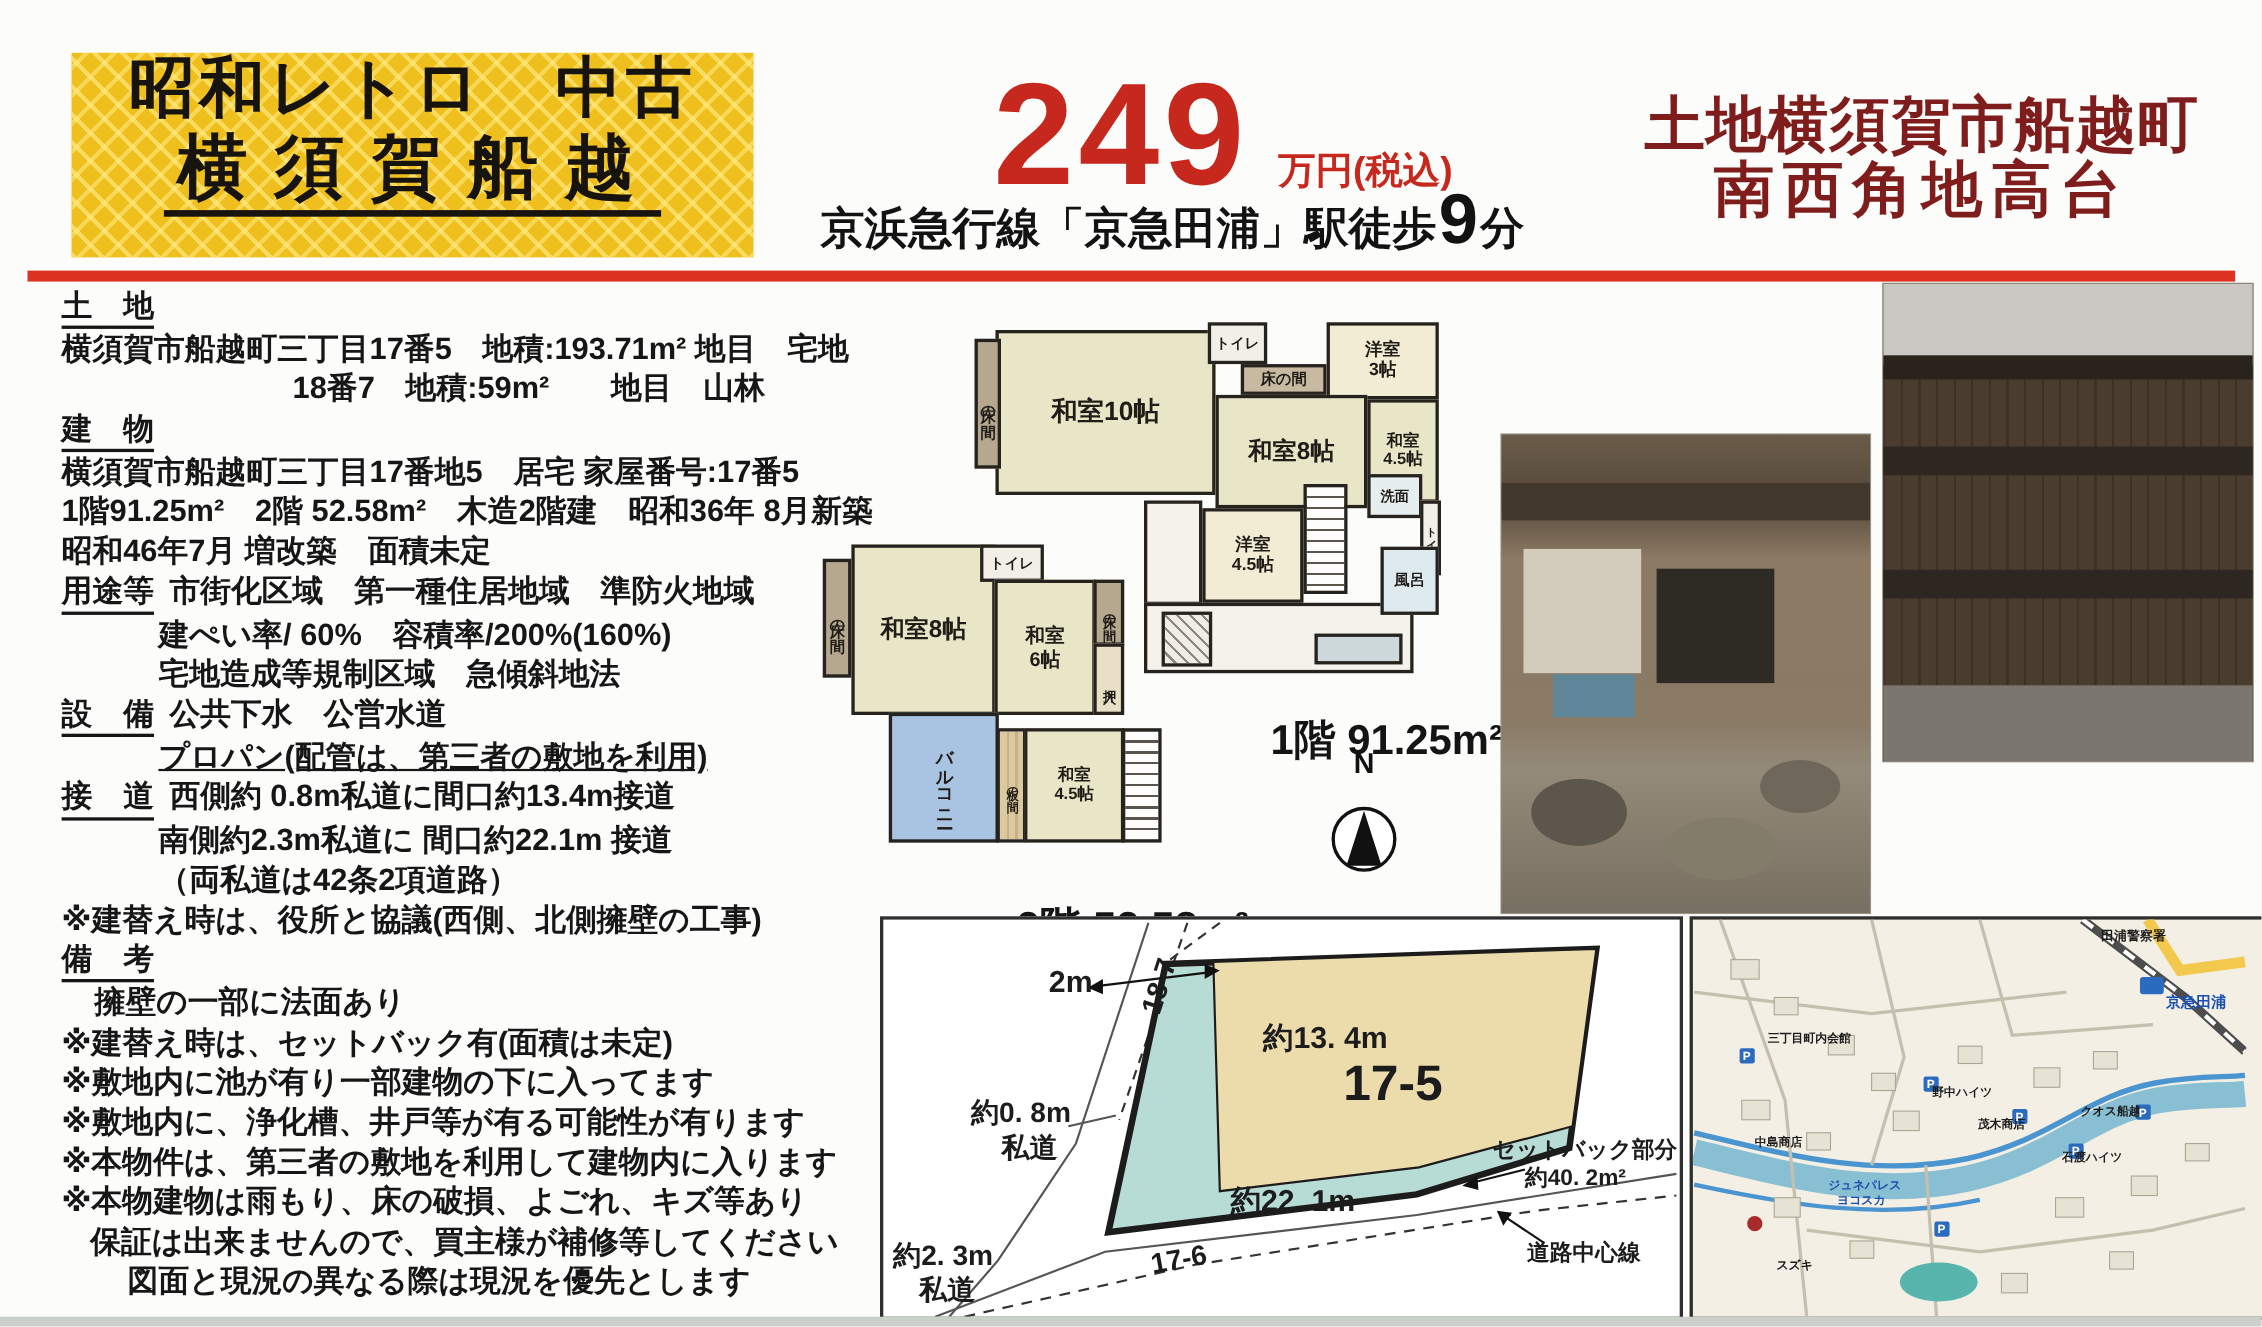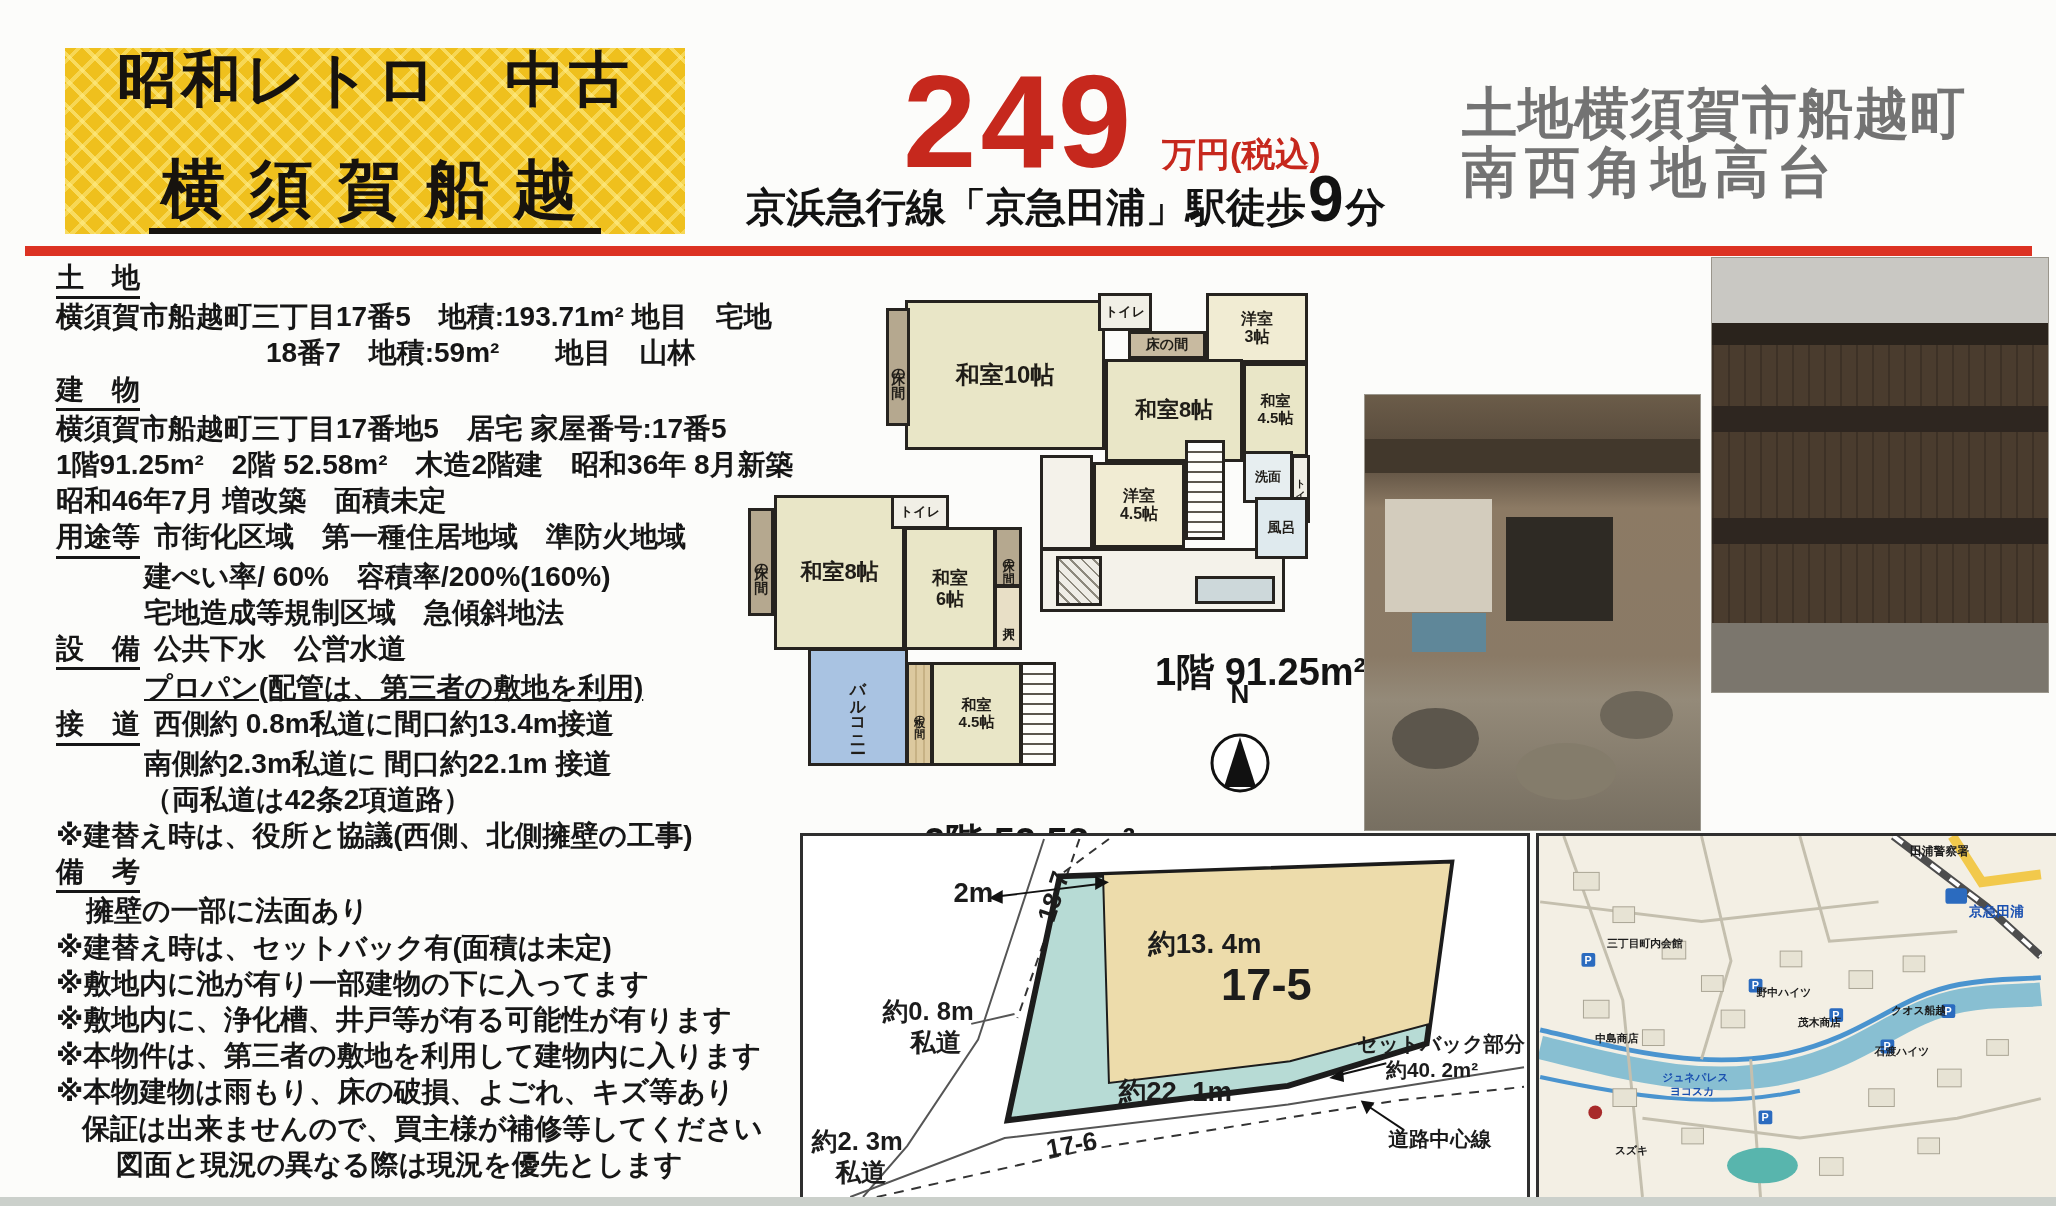"昭和レトロ 中古" .banner { justify-content: space-between -> flex-start }
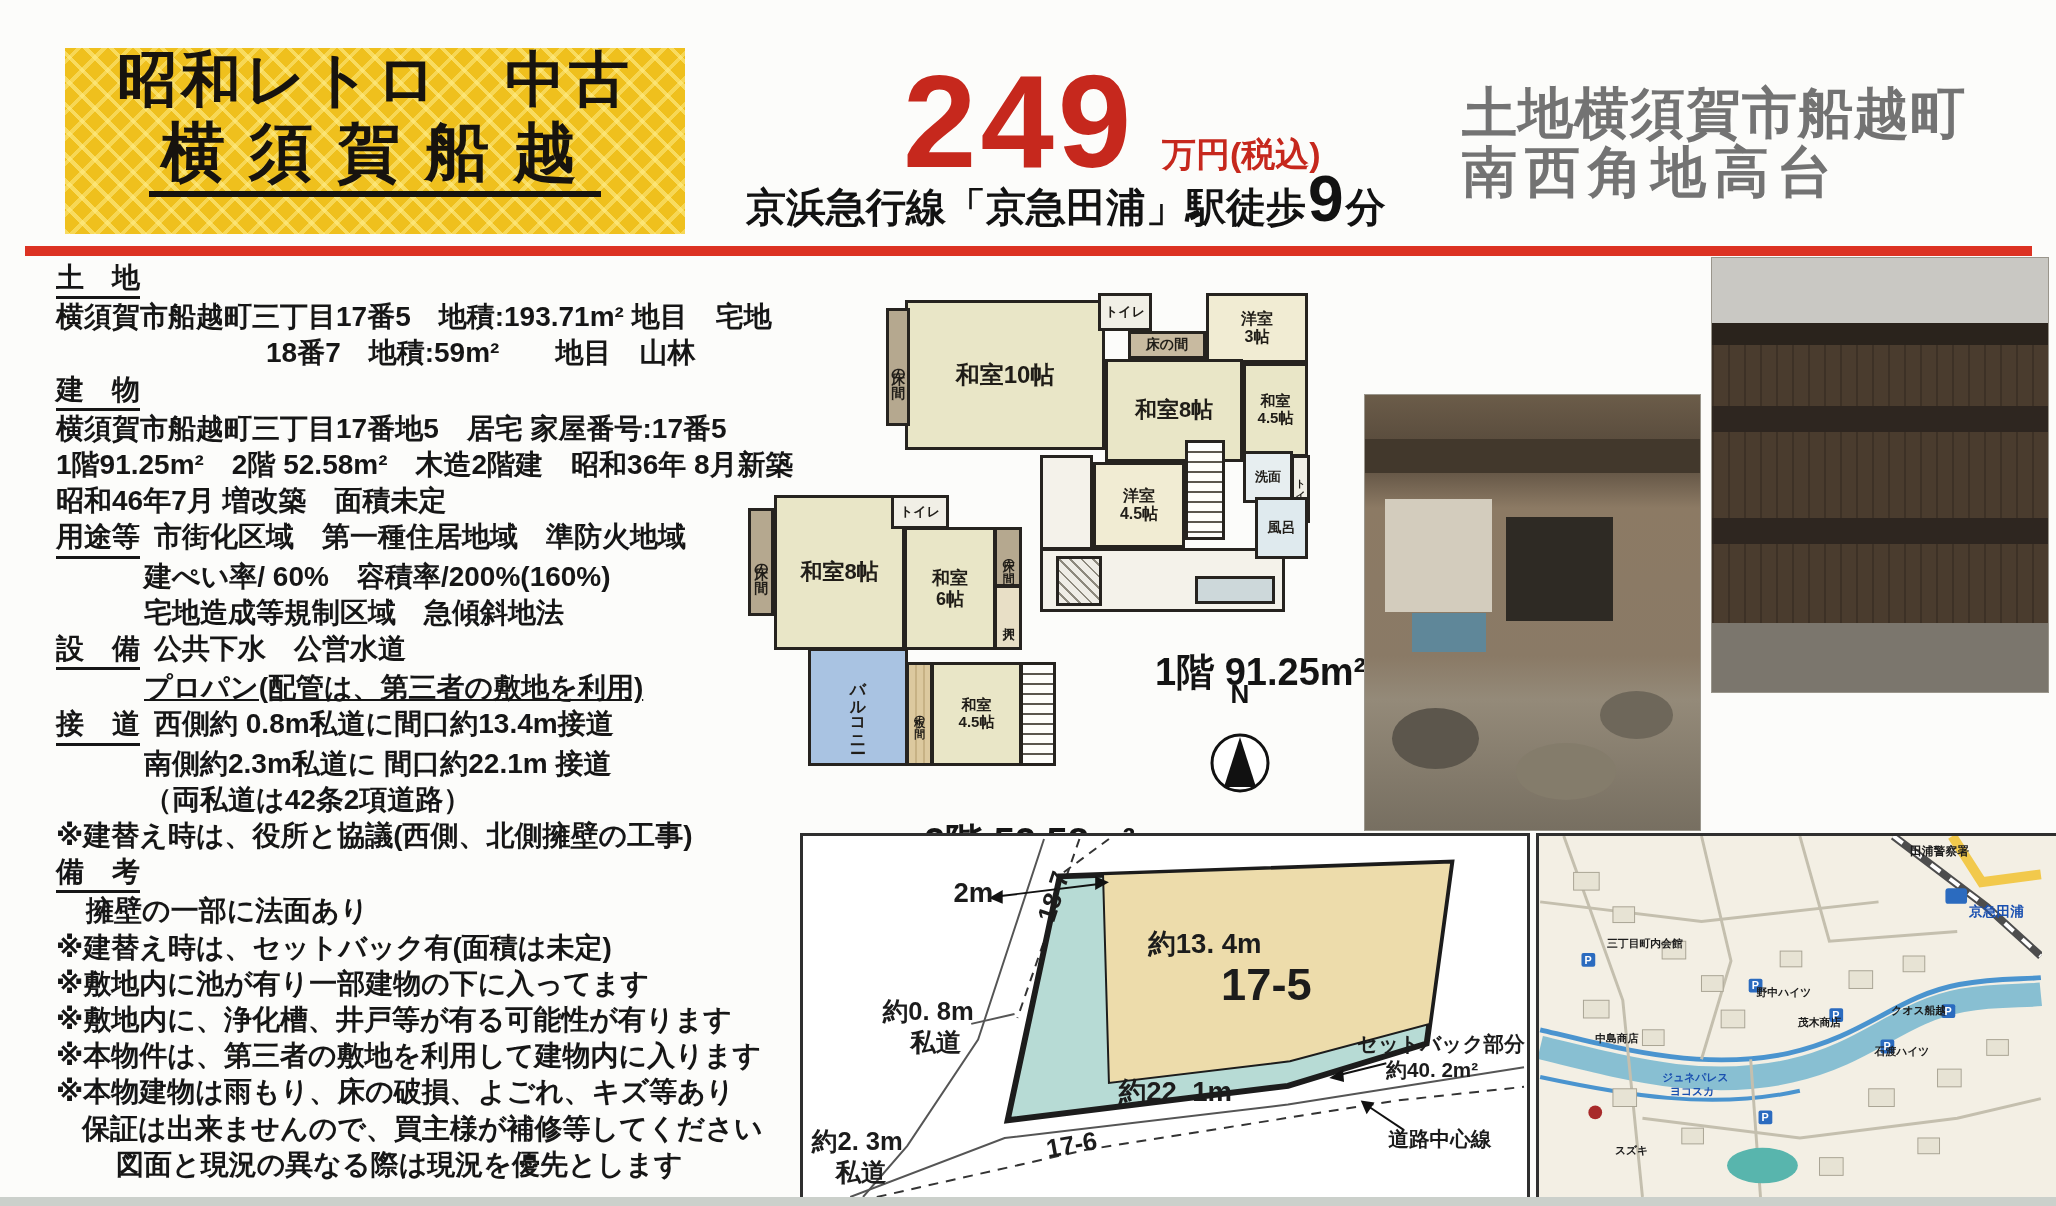"土地横須賀市船越町" .headline { color: #737373 -> #7f1d1d; text-align: none -> center }
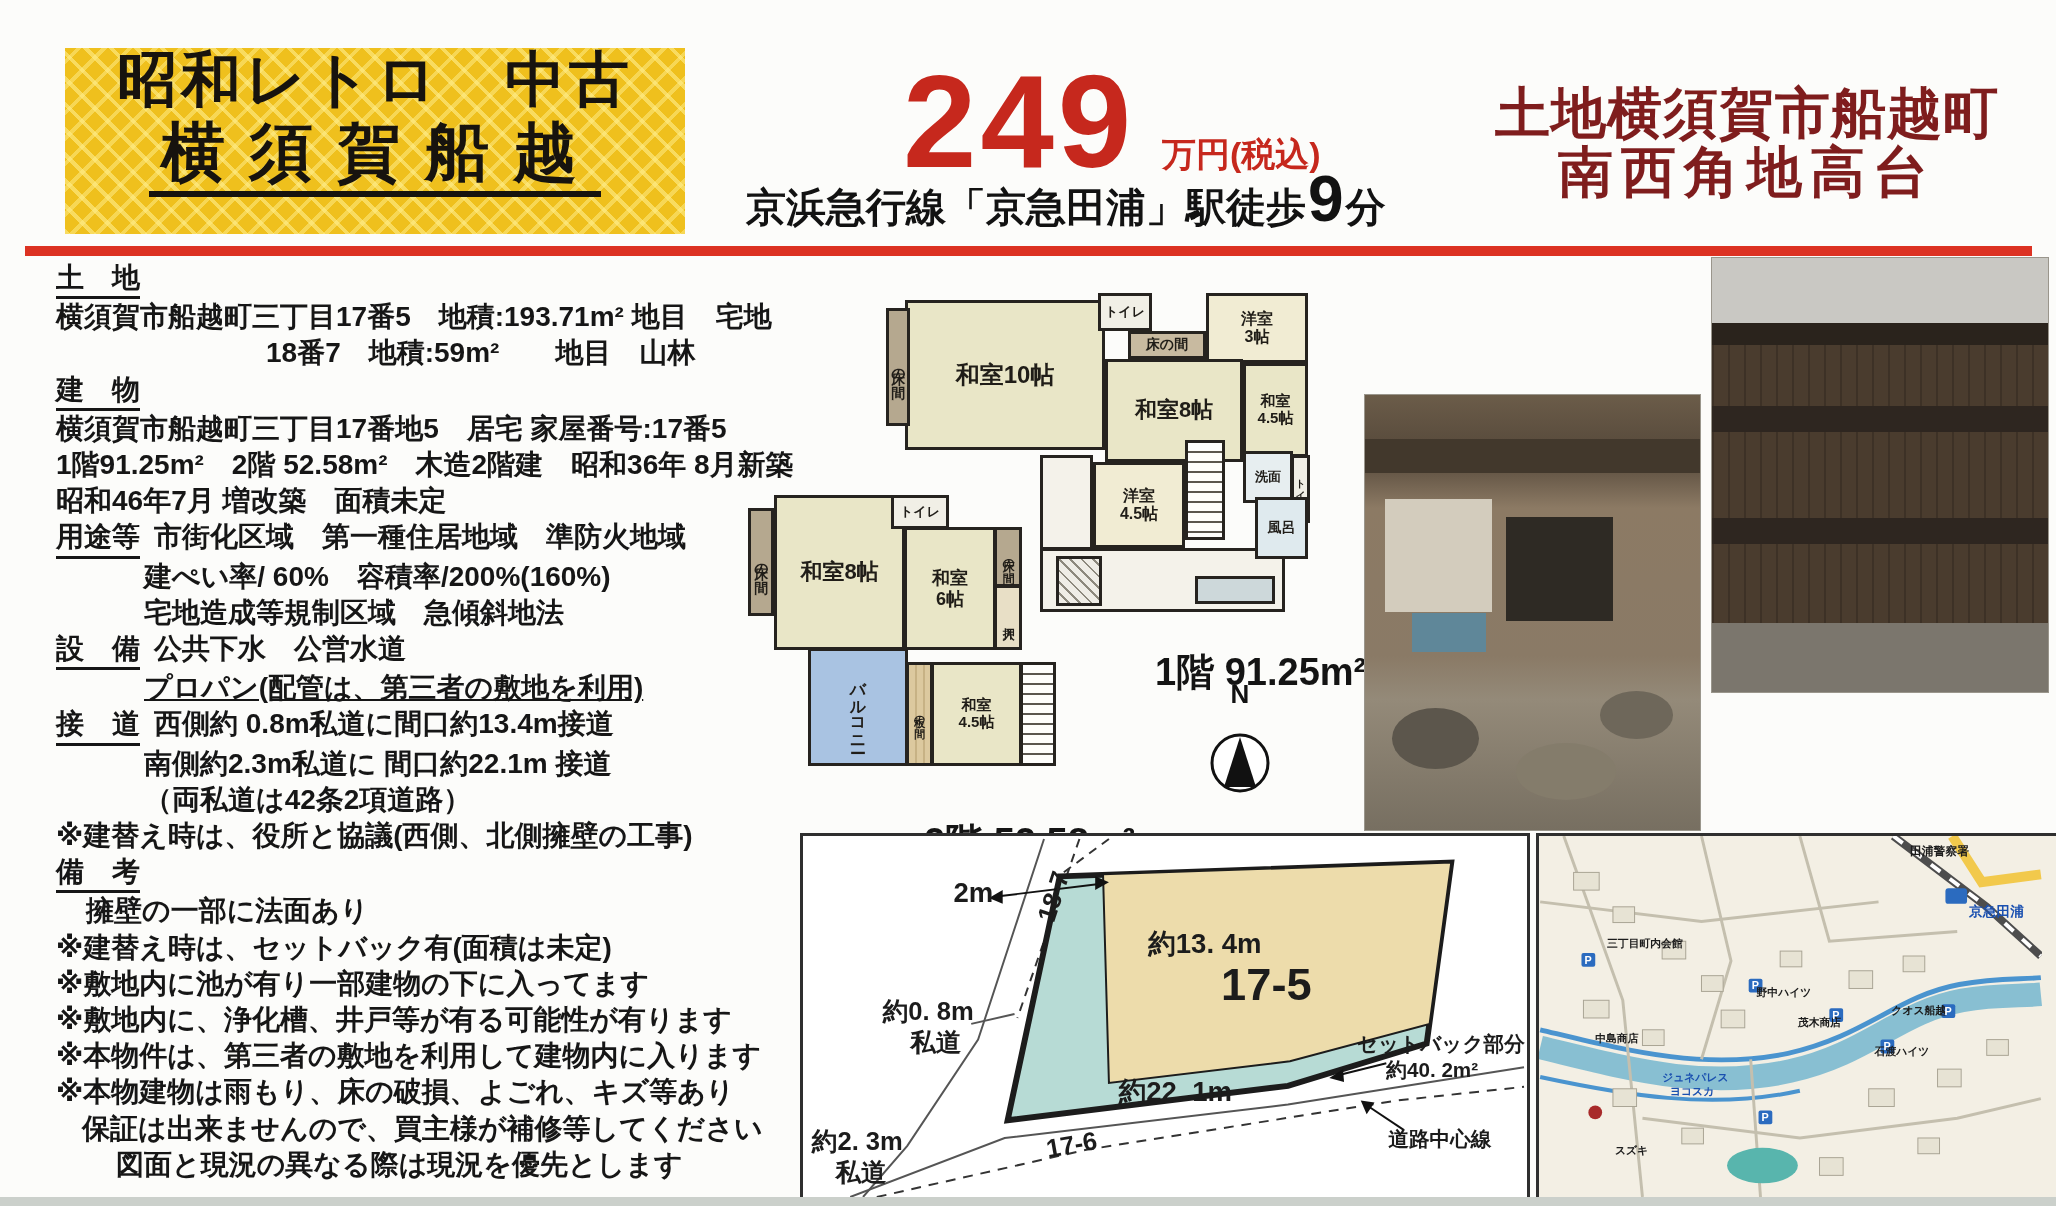"洗面" div.room { height: 52px -> 40px; top: 451px -> 431px }
